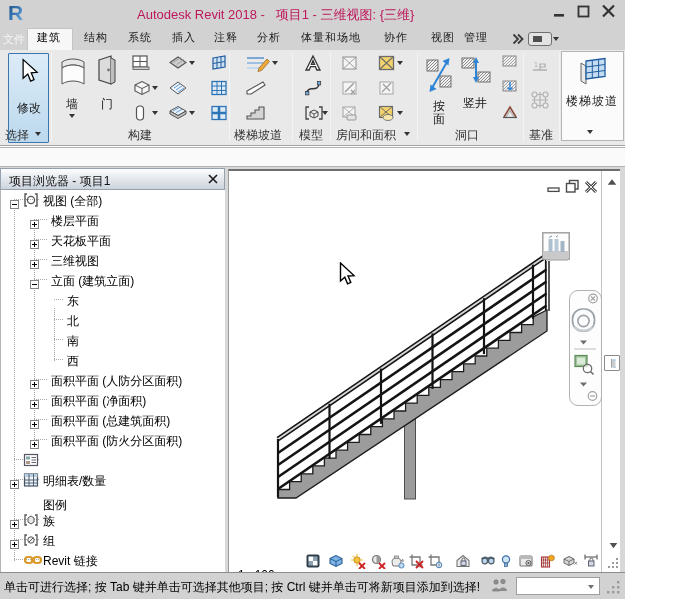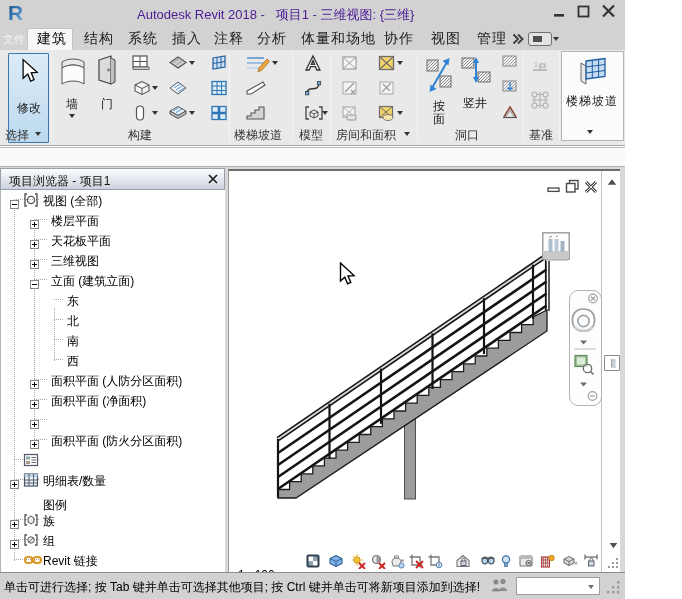"Autodesk Revit 2018 - 项目1" #app-title { color: #4c1d95 -> #be185d }
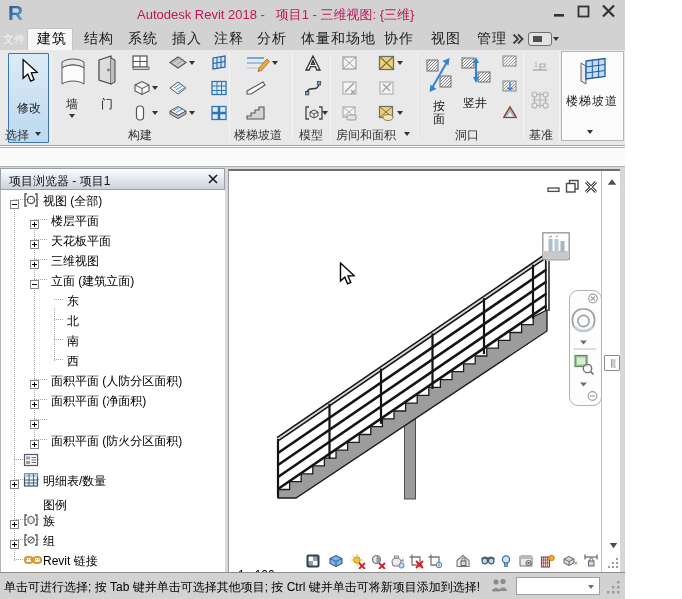"建筑" .rtab { font-size: 14px -> 11px }
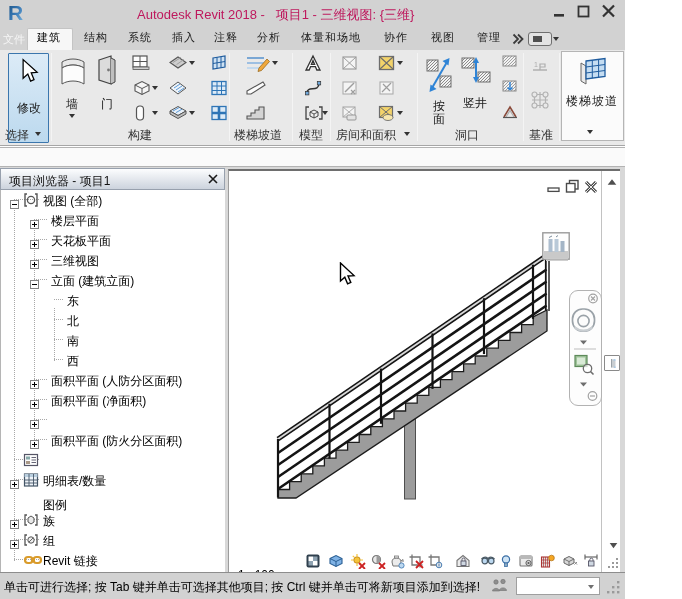"管理" #tab-9 { left: 477px -> 464px }
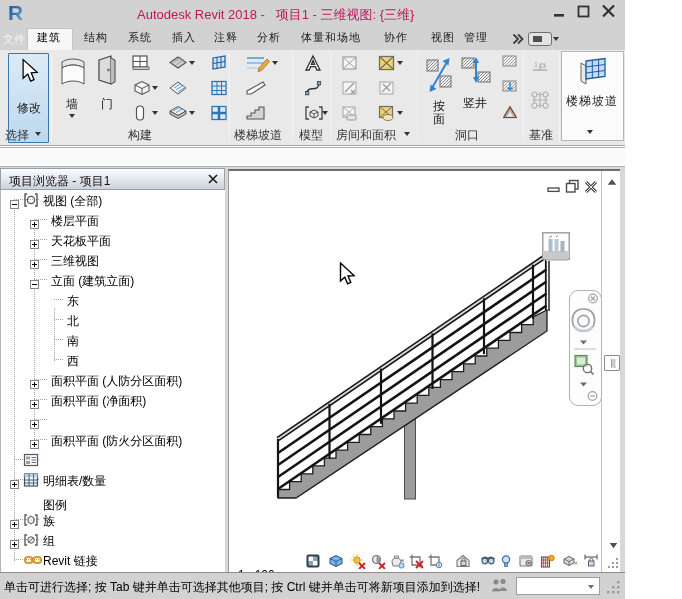"面积平面 (总建筑面积)" span.tlabel { html: none -> <span>面积平面 (总建筑面积)</span> }
